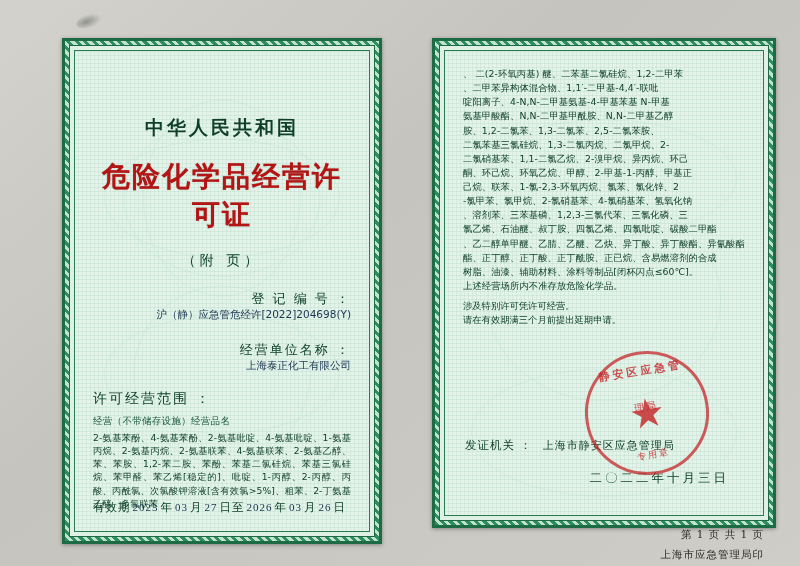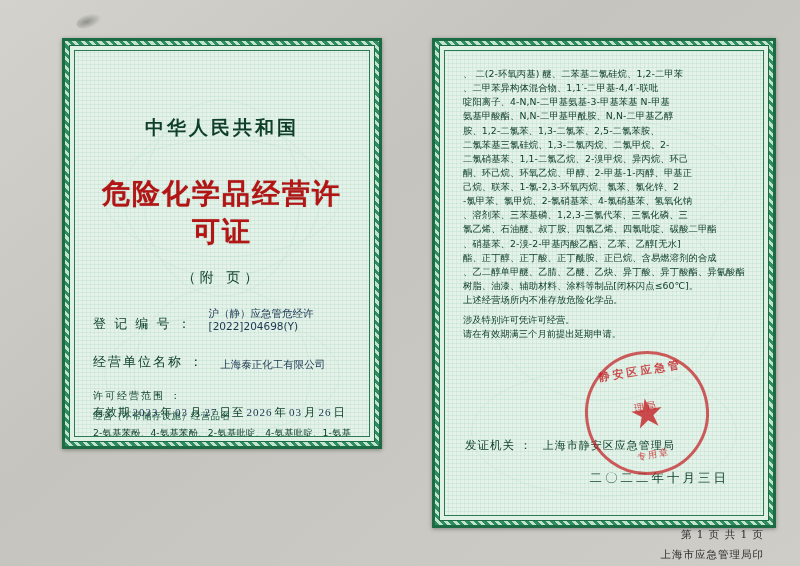"啶阳离子、4-N,N-二甲基氨基-3-甲基苯基 N-甲基" span.chem-line { text: -3- -> -4- }
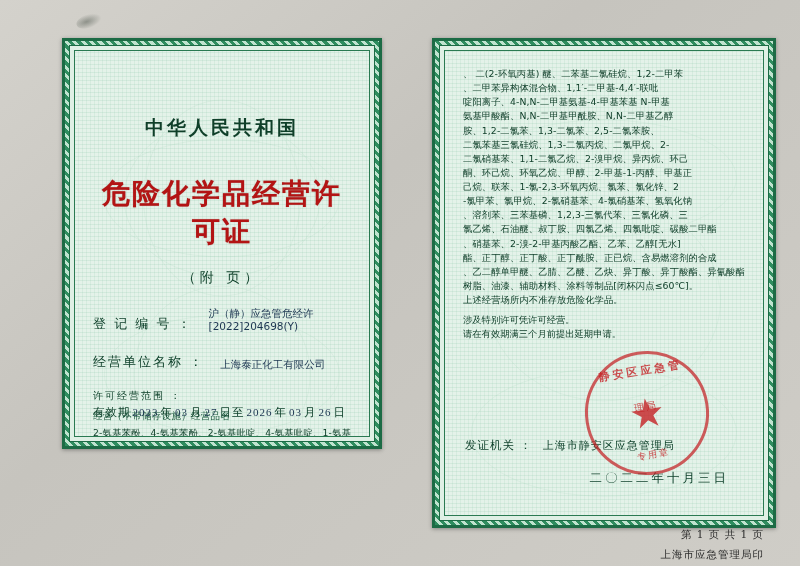"中华人民共和国" .cert-left { height: 411px -> 506px }
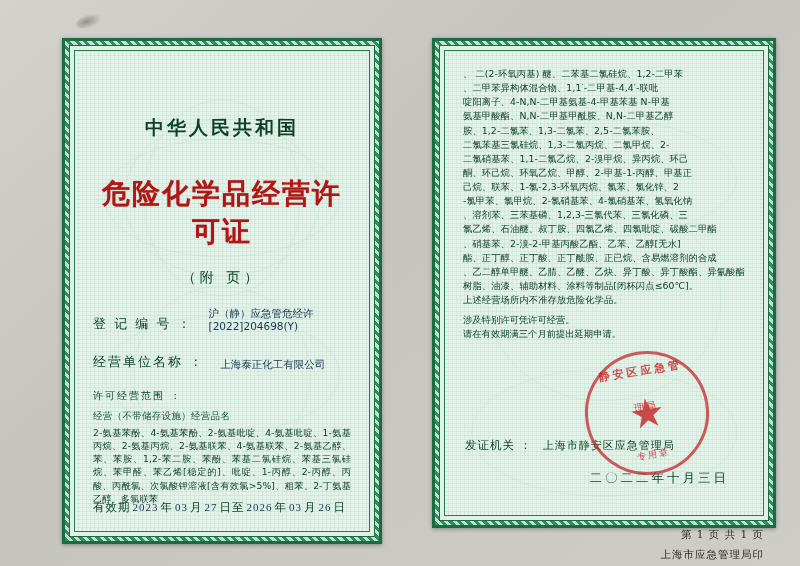"危险化学品经营许可证" .title { margin-top: 34px -> 17px }
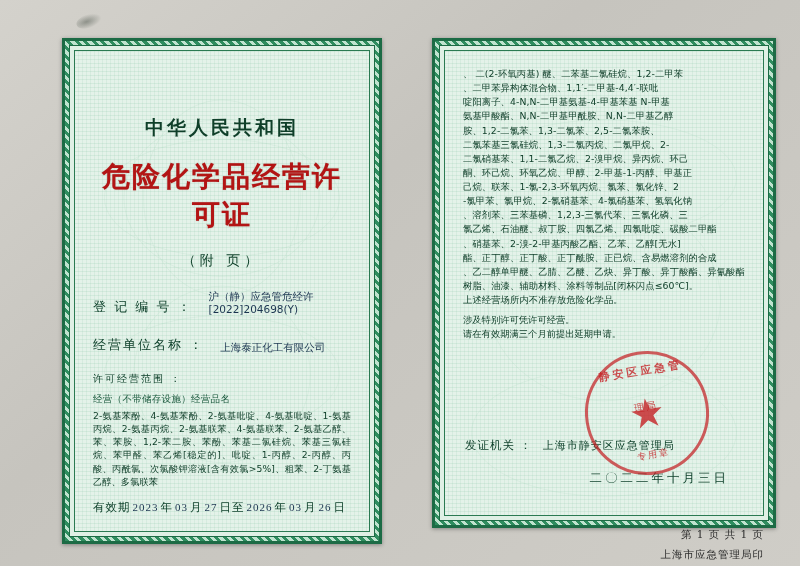"、硝基苯、2-溴-2-甲基丙酸乙酯、乙苯、乙醇[无水]" span.chem-line { html: <span>、硝基苯、2-溴-2-甲基丙酸乙酯、乙苯、乙醇[无水]</span> -> none }
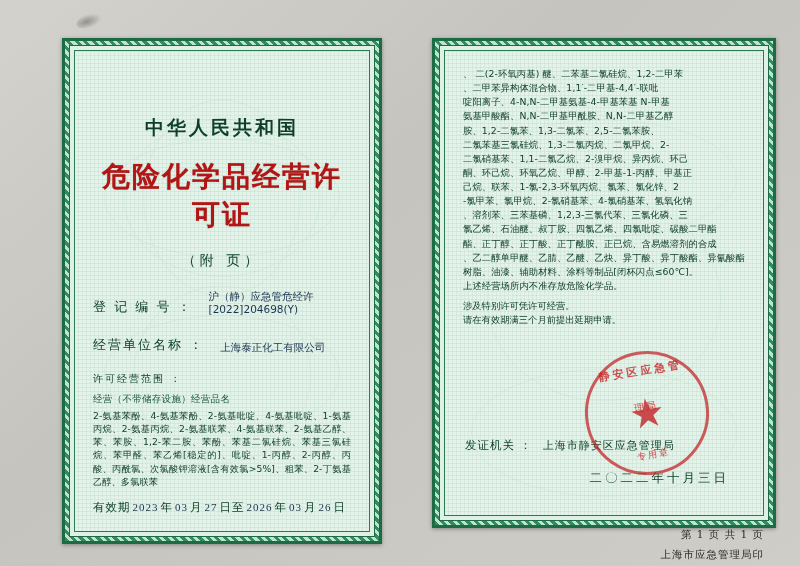"酯、正丁醇、正丁酸、正丁酰胺、正已烷、含易燃溶剂的合成" span.chem-line { order: before "、乙二醇单甲醚、乙腈、乙醚、乙炔、异丁酸、异丁酸酯、异氰酸酯" -> after "、乙二醇单甲醚、乙腈、乙醚、乙炔、异丁酸、异丁酸酯、异氰酸酯" }
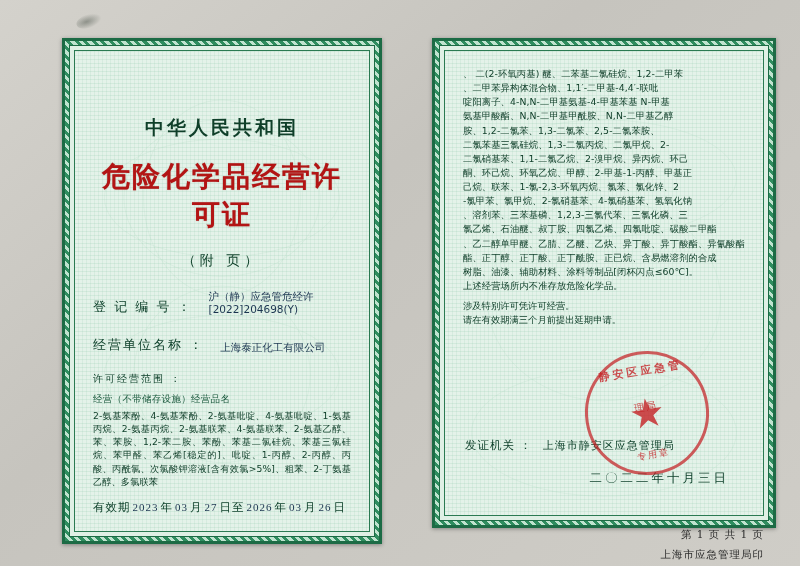"登 记 编 号 ：" .field { flex-direction: none -> column }
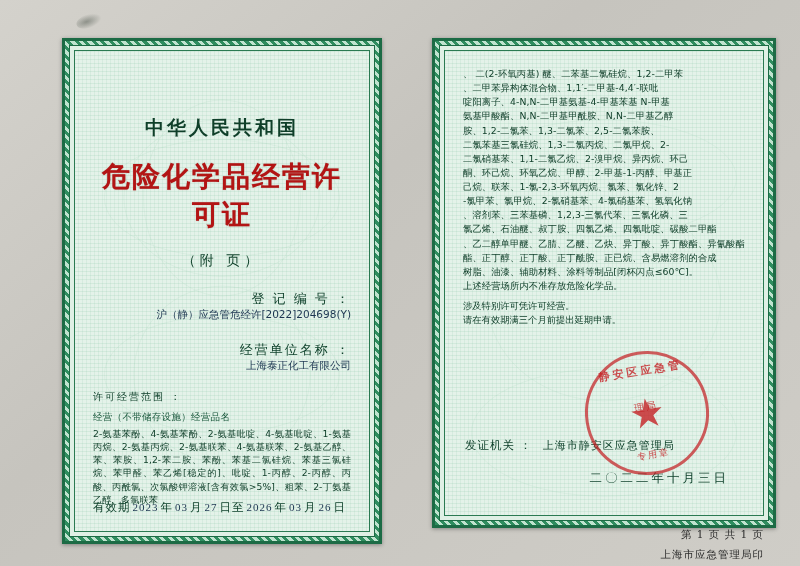"许可经营范围 ：" .scope-label { font-size: 10px -> 14px }
